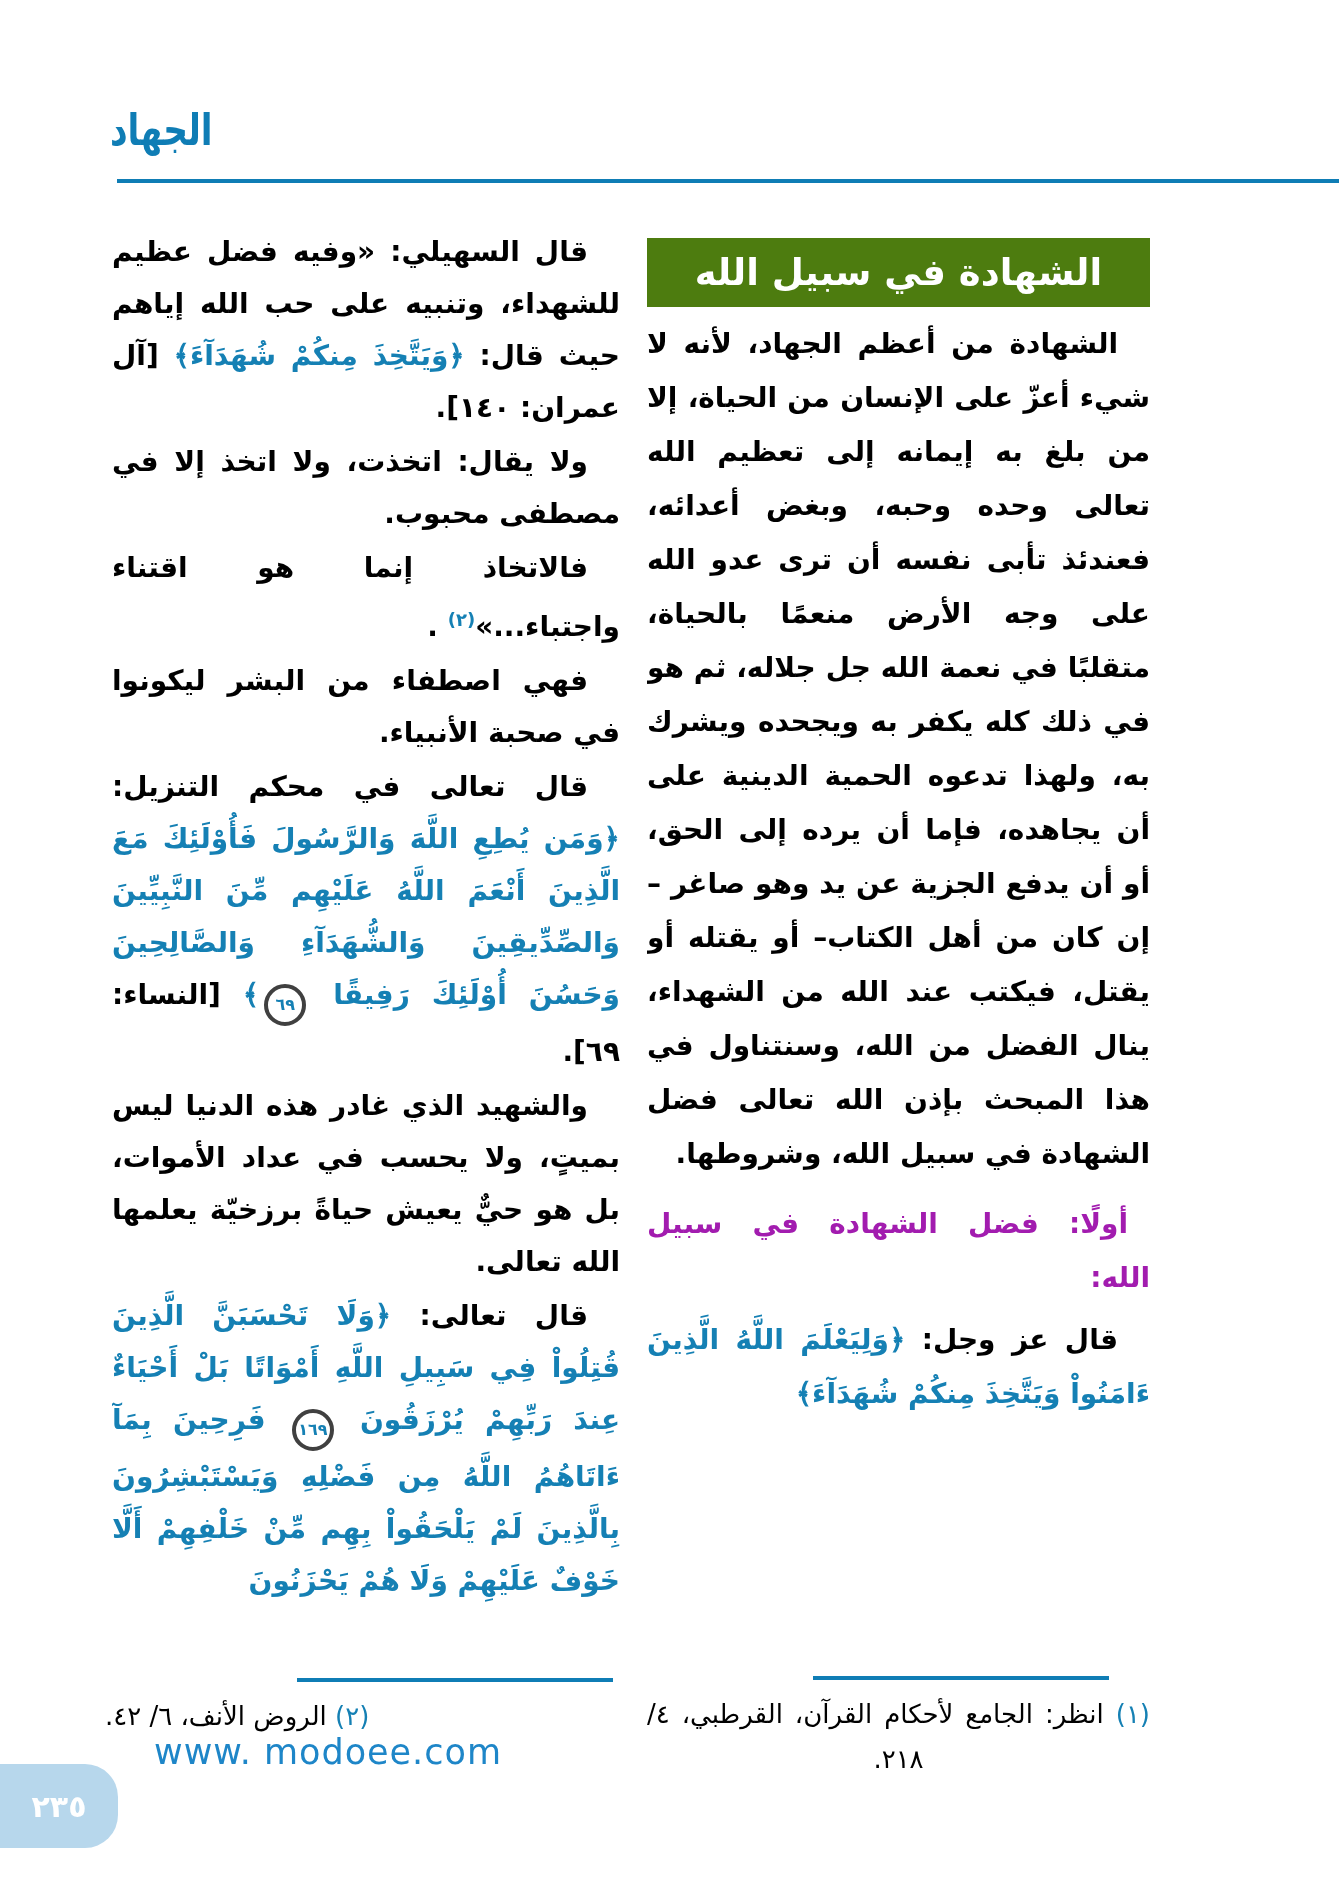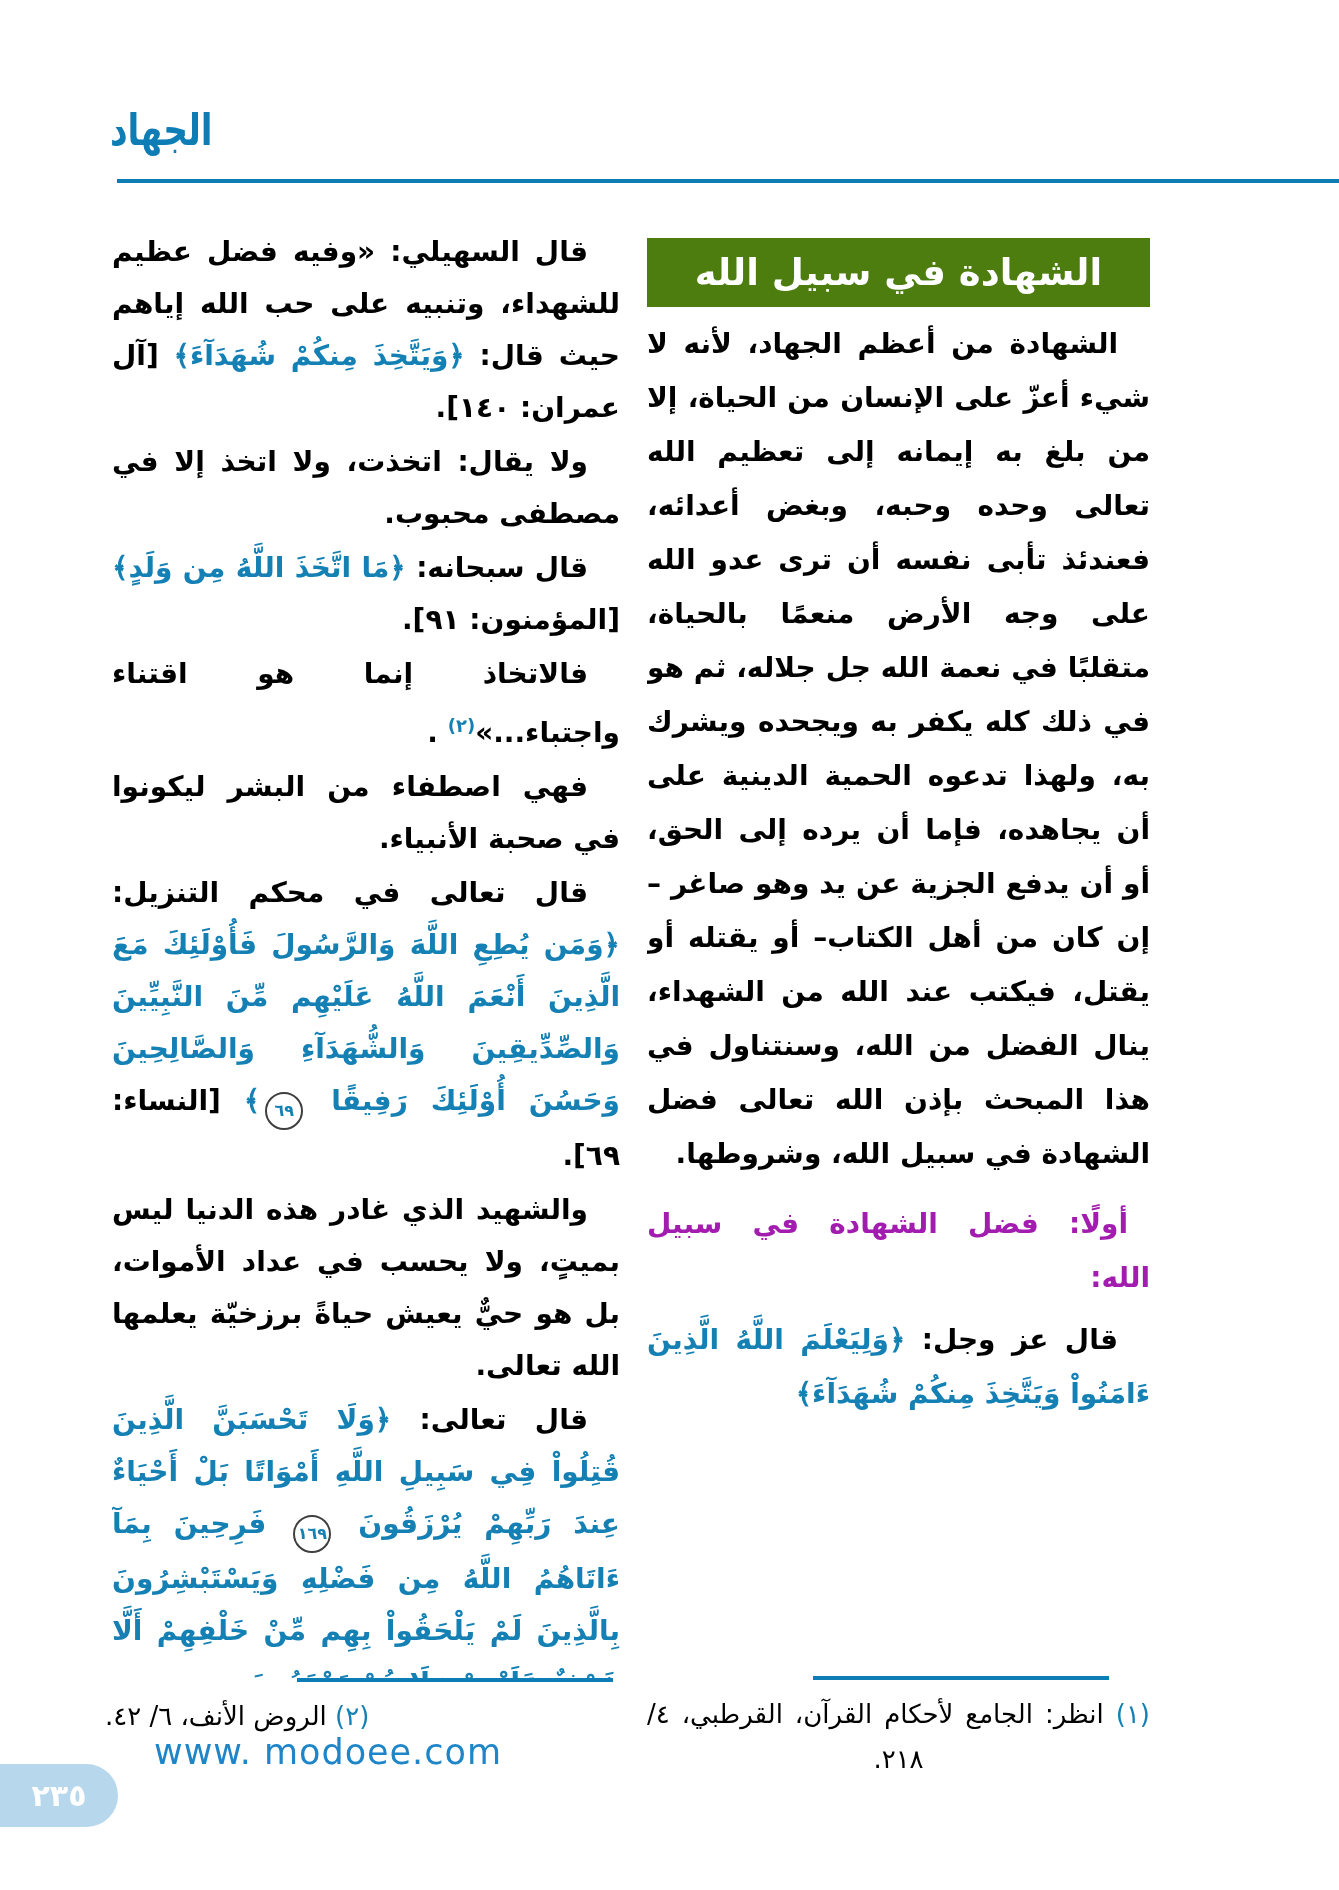"قال سبحانه: ﴿مَا اتَّخَذَ اللَّهُ" p.blk { html: <p><span>قال سبحانه: </span><span>﴿مَا اتَّخَذَ اللَّهُ مِن وَلَدٍ﴾</span><span> [المؤمنون: ٩١].</span></p> -> none }
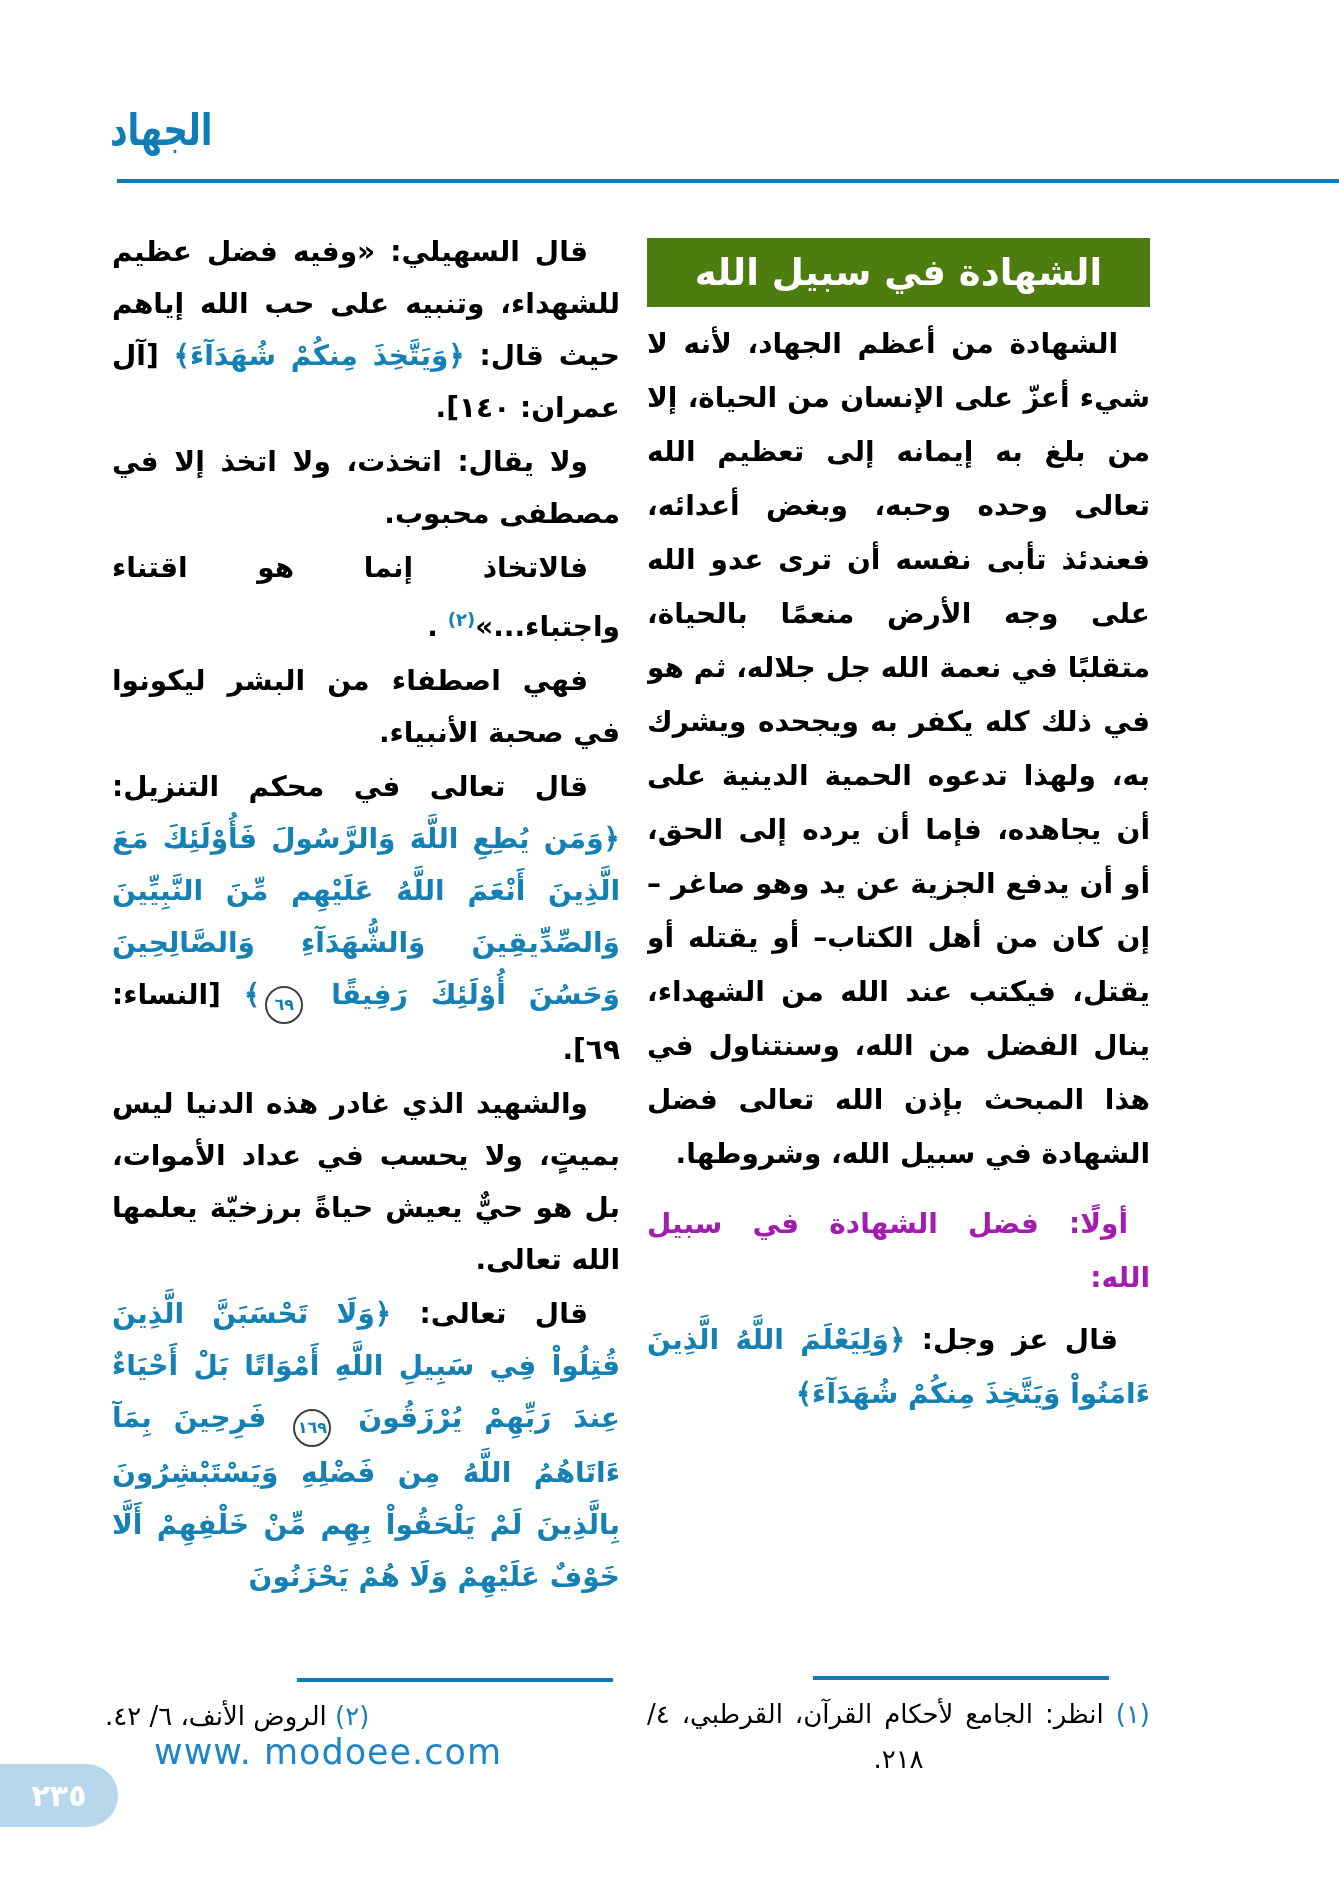"٦٩" .seg-ayah { border: 2px solid #404040 -> 4px solid #404040 }
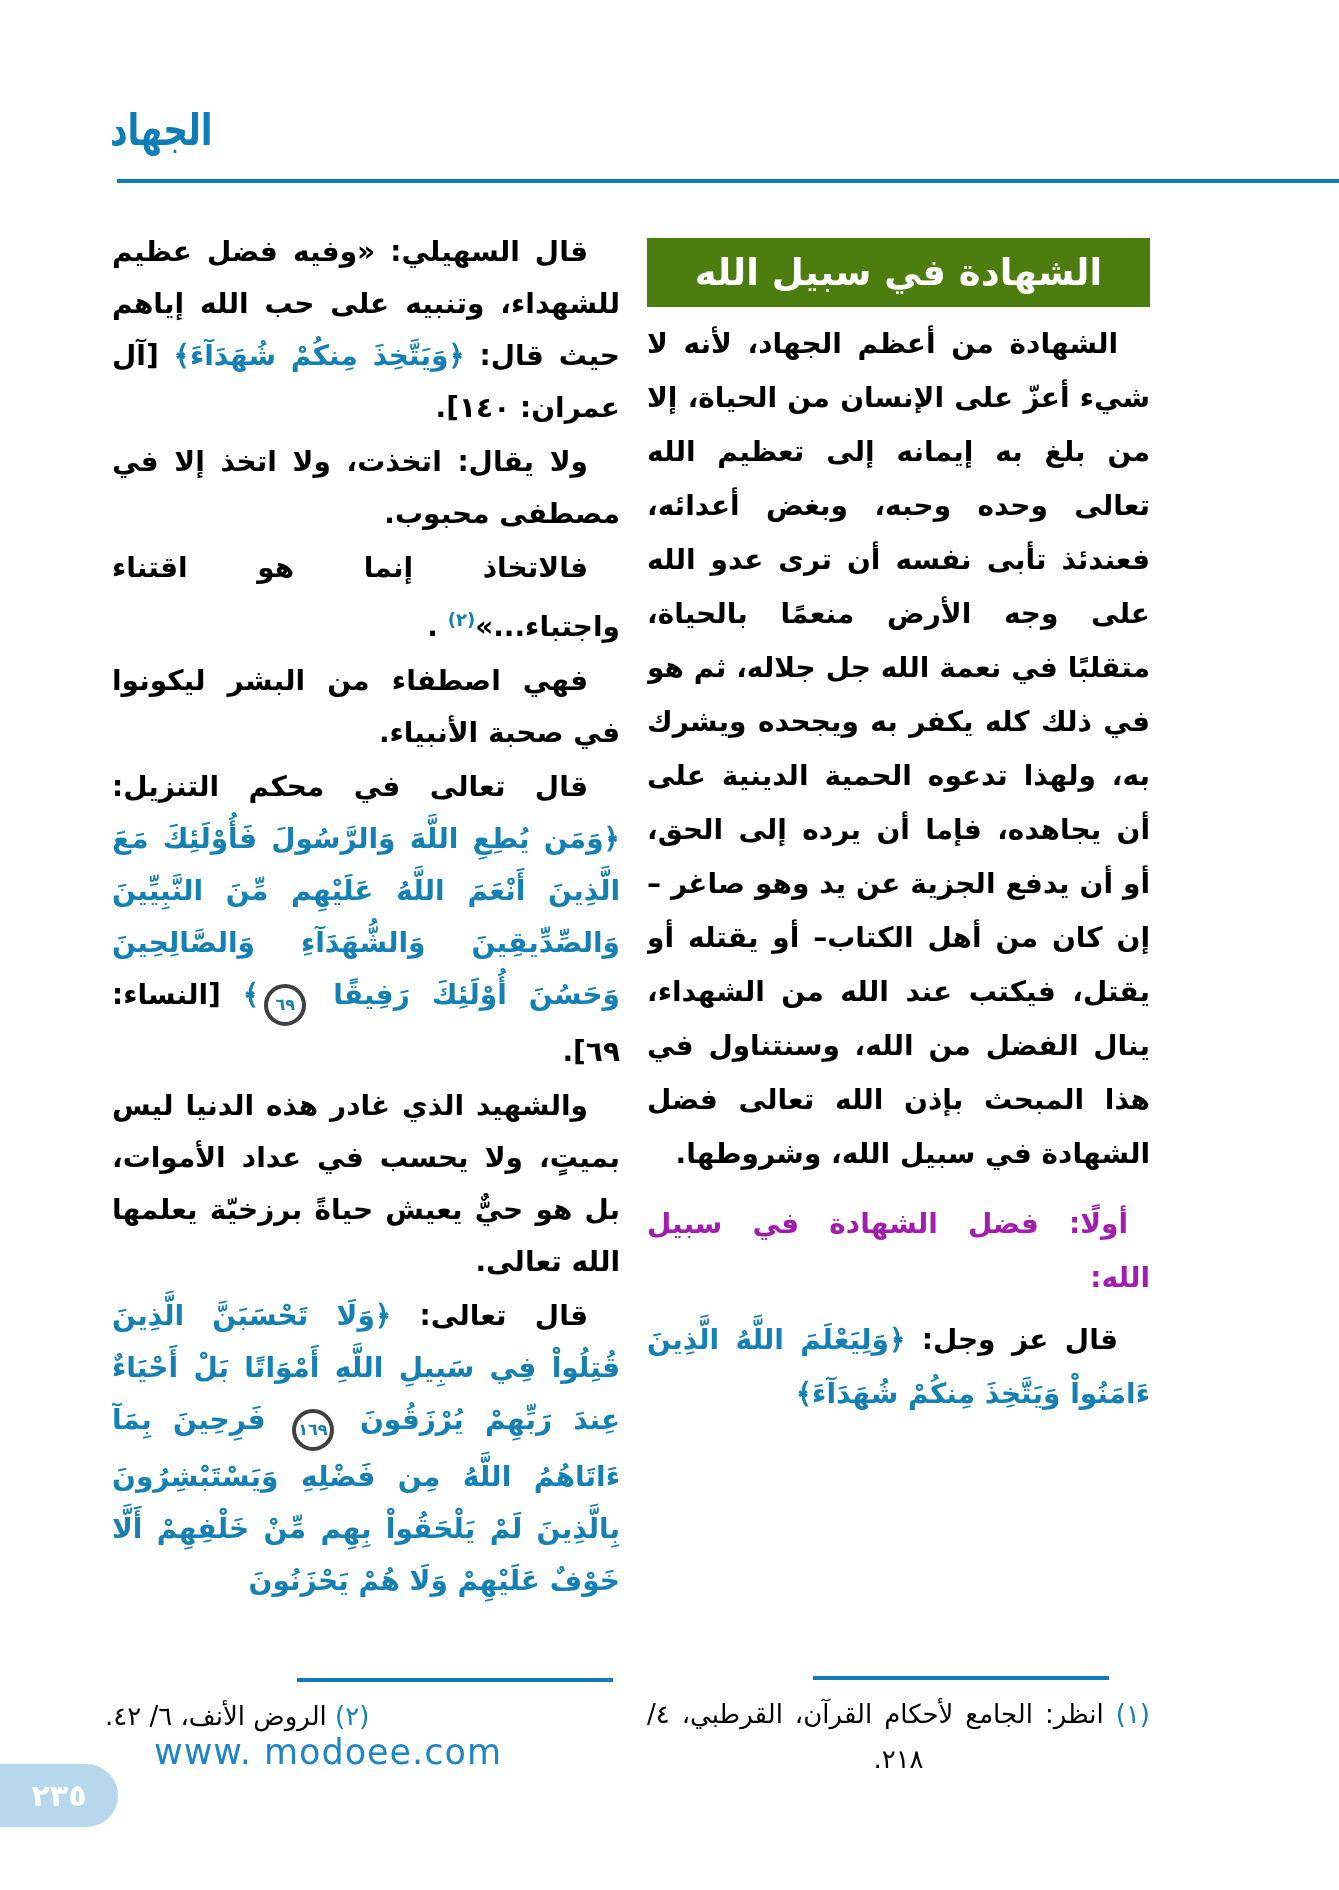"٢٣٥" .page-badge { height: 63px -> 84px }
